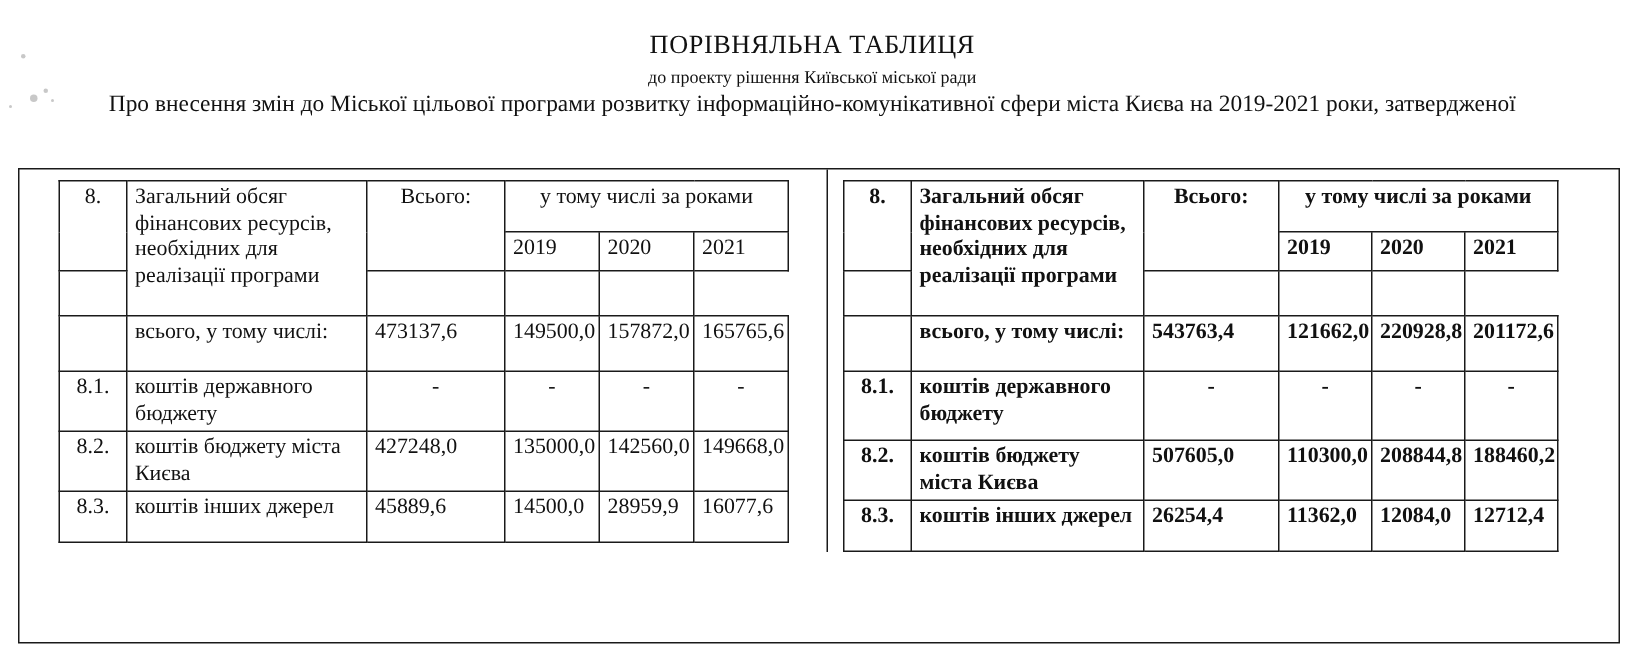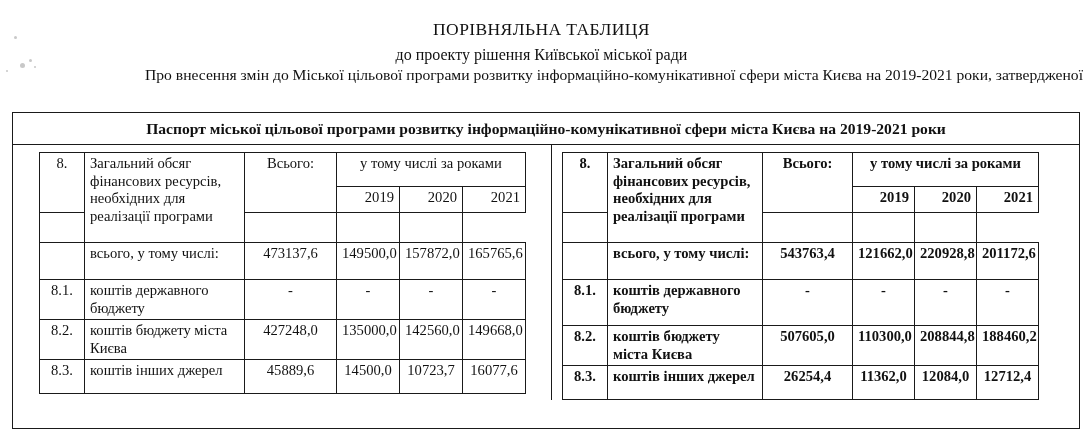"до проекту рішення Київської міської" .title-sub { font-size: 16px -> 12px }
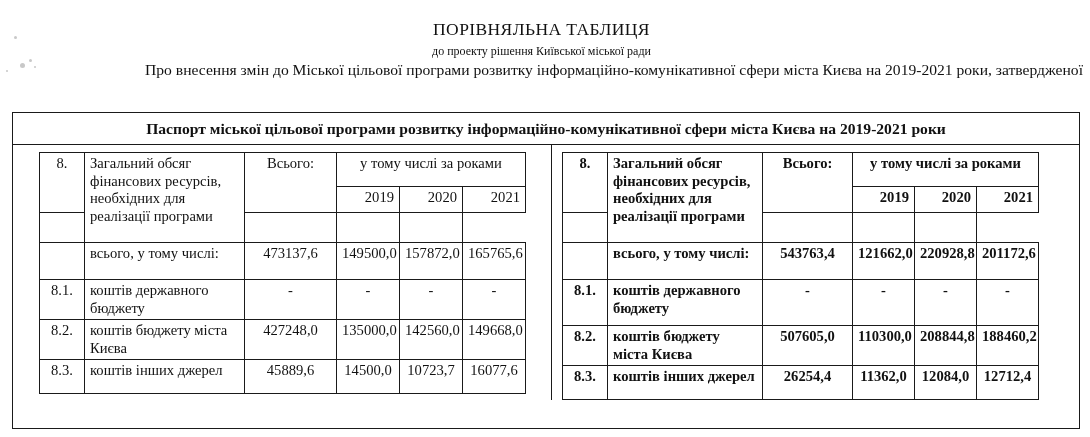"Про внесення змін до Міської" .title-body { text-align: right -> none }
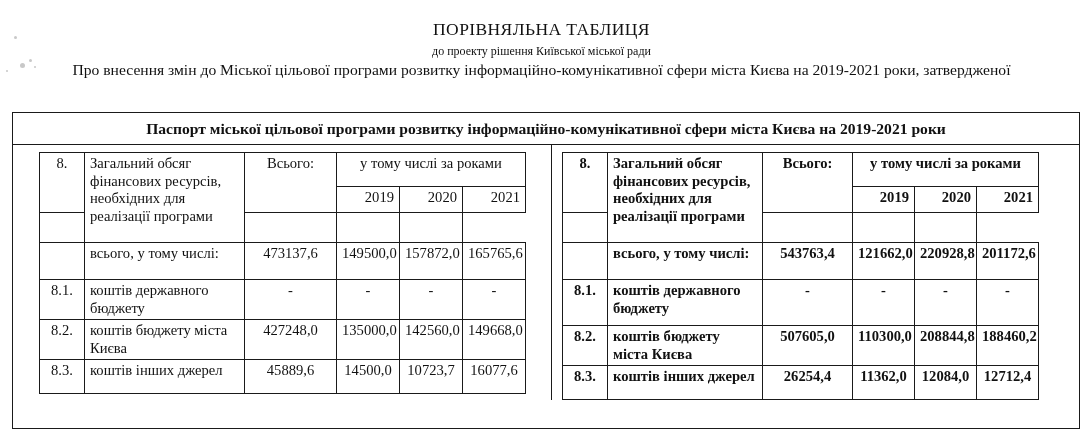"Паспорт міської цільової програми" div.frame-titlerow { html: <div>Паспорт міської цільової програми розвитку інформаційно-комунікативної сфери міста Києва на 2019-2021 роки</div> -> none }
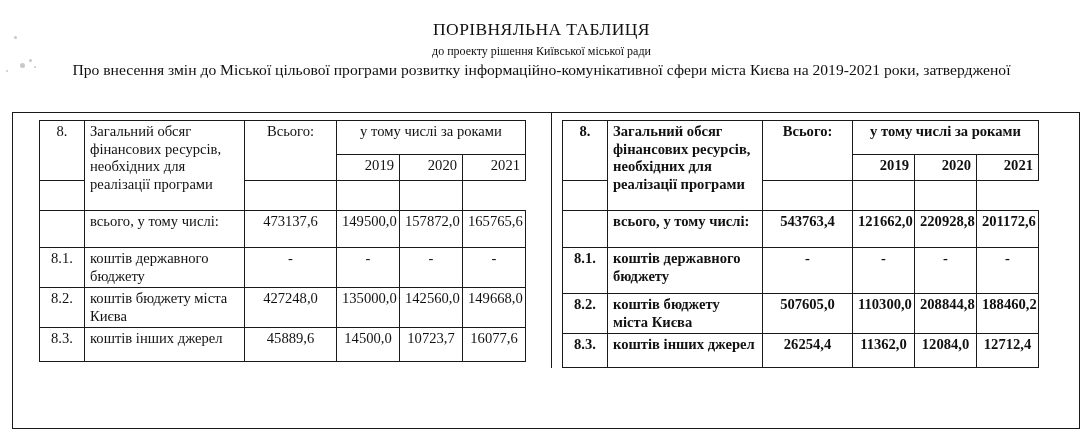"2019" .c-yr { text-align: right -> left }
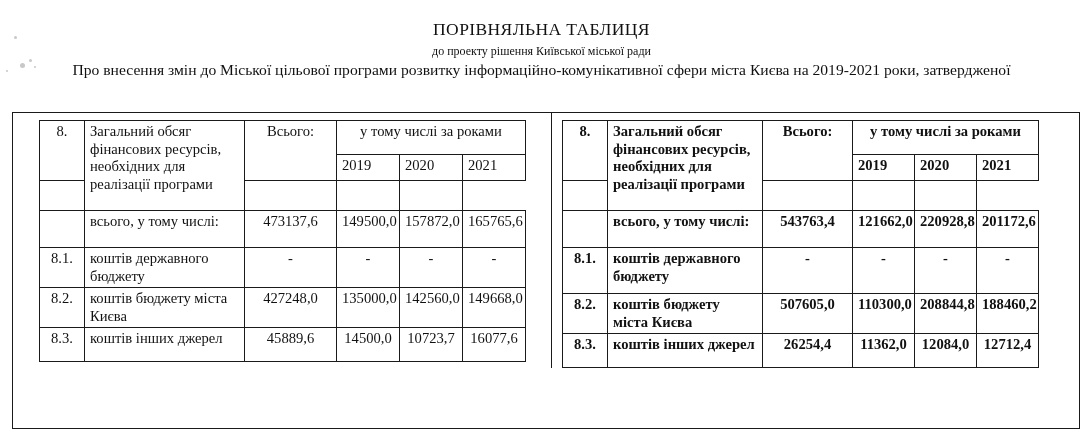"473137,6" .num { text-align: center -> none }
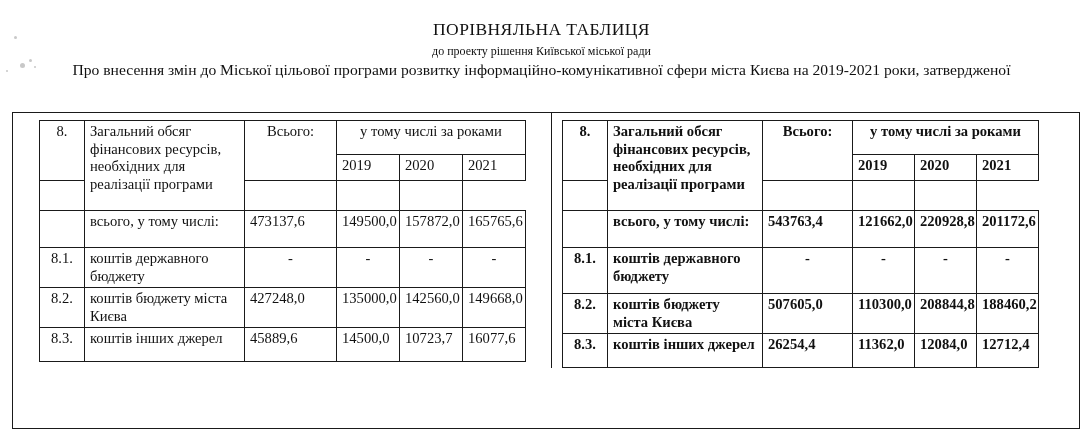"10723,7" td.num { text: 10723,7 -> 28959,9 }
